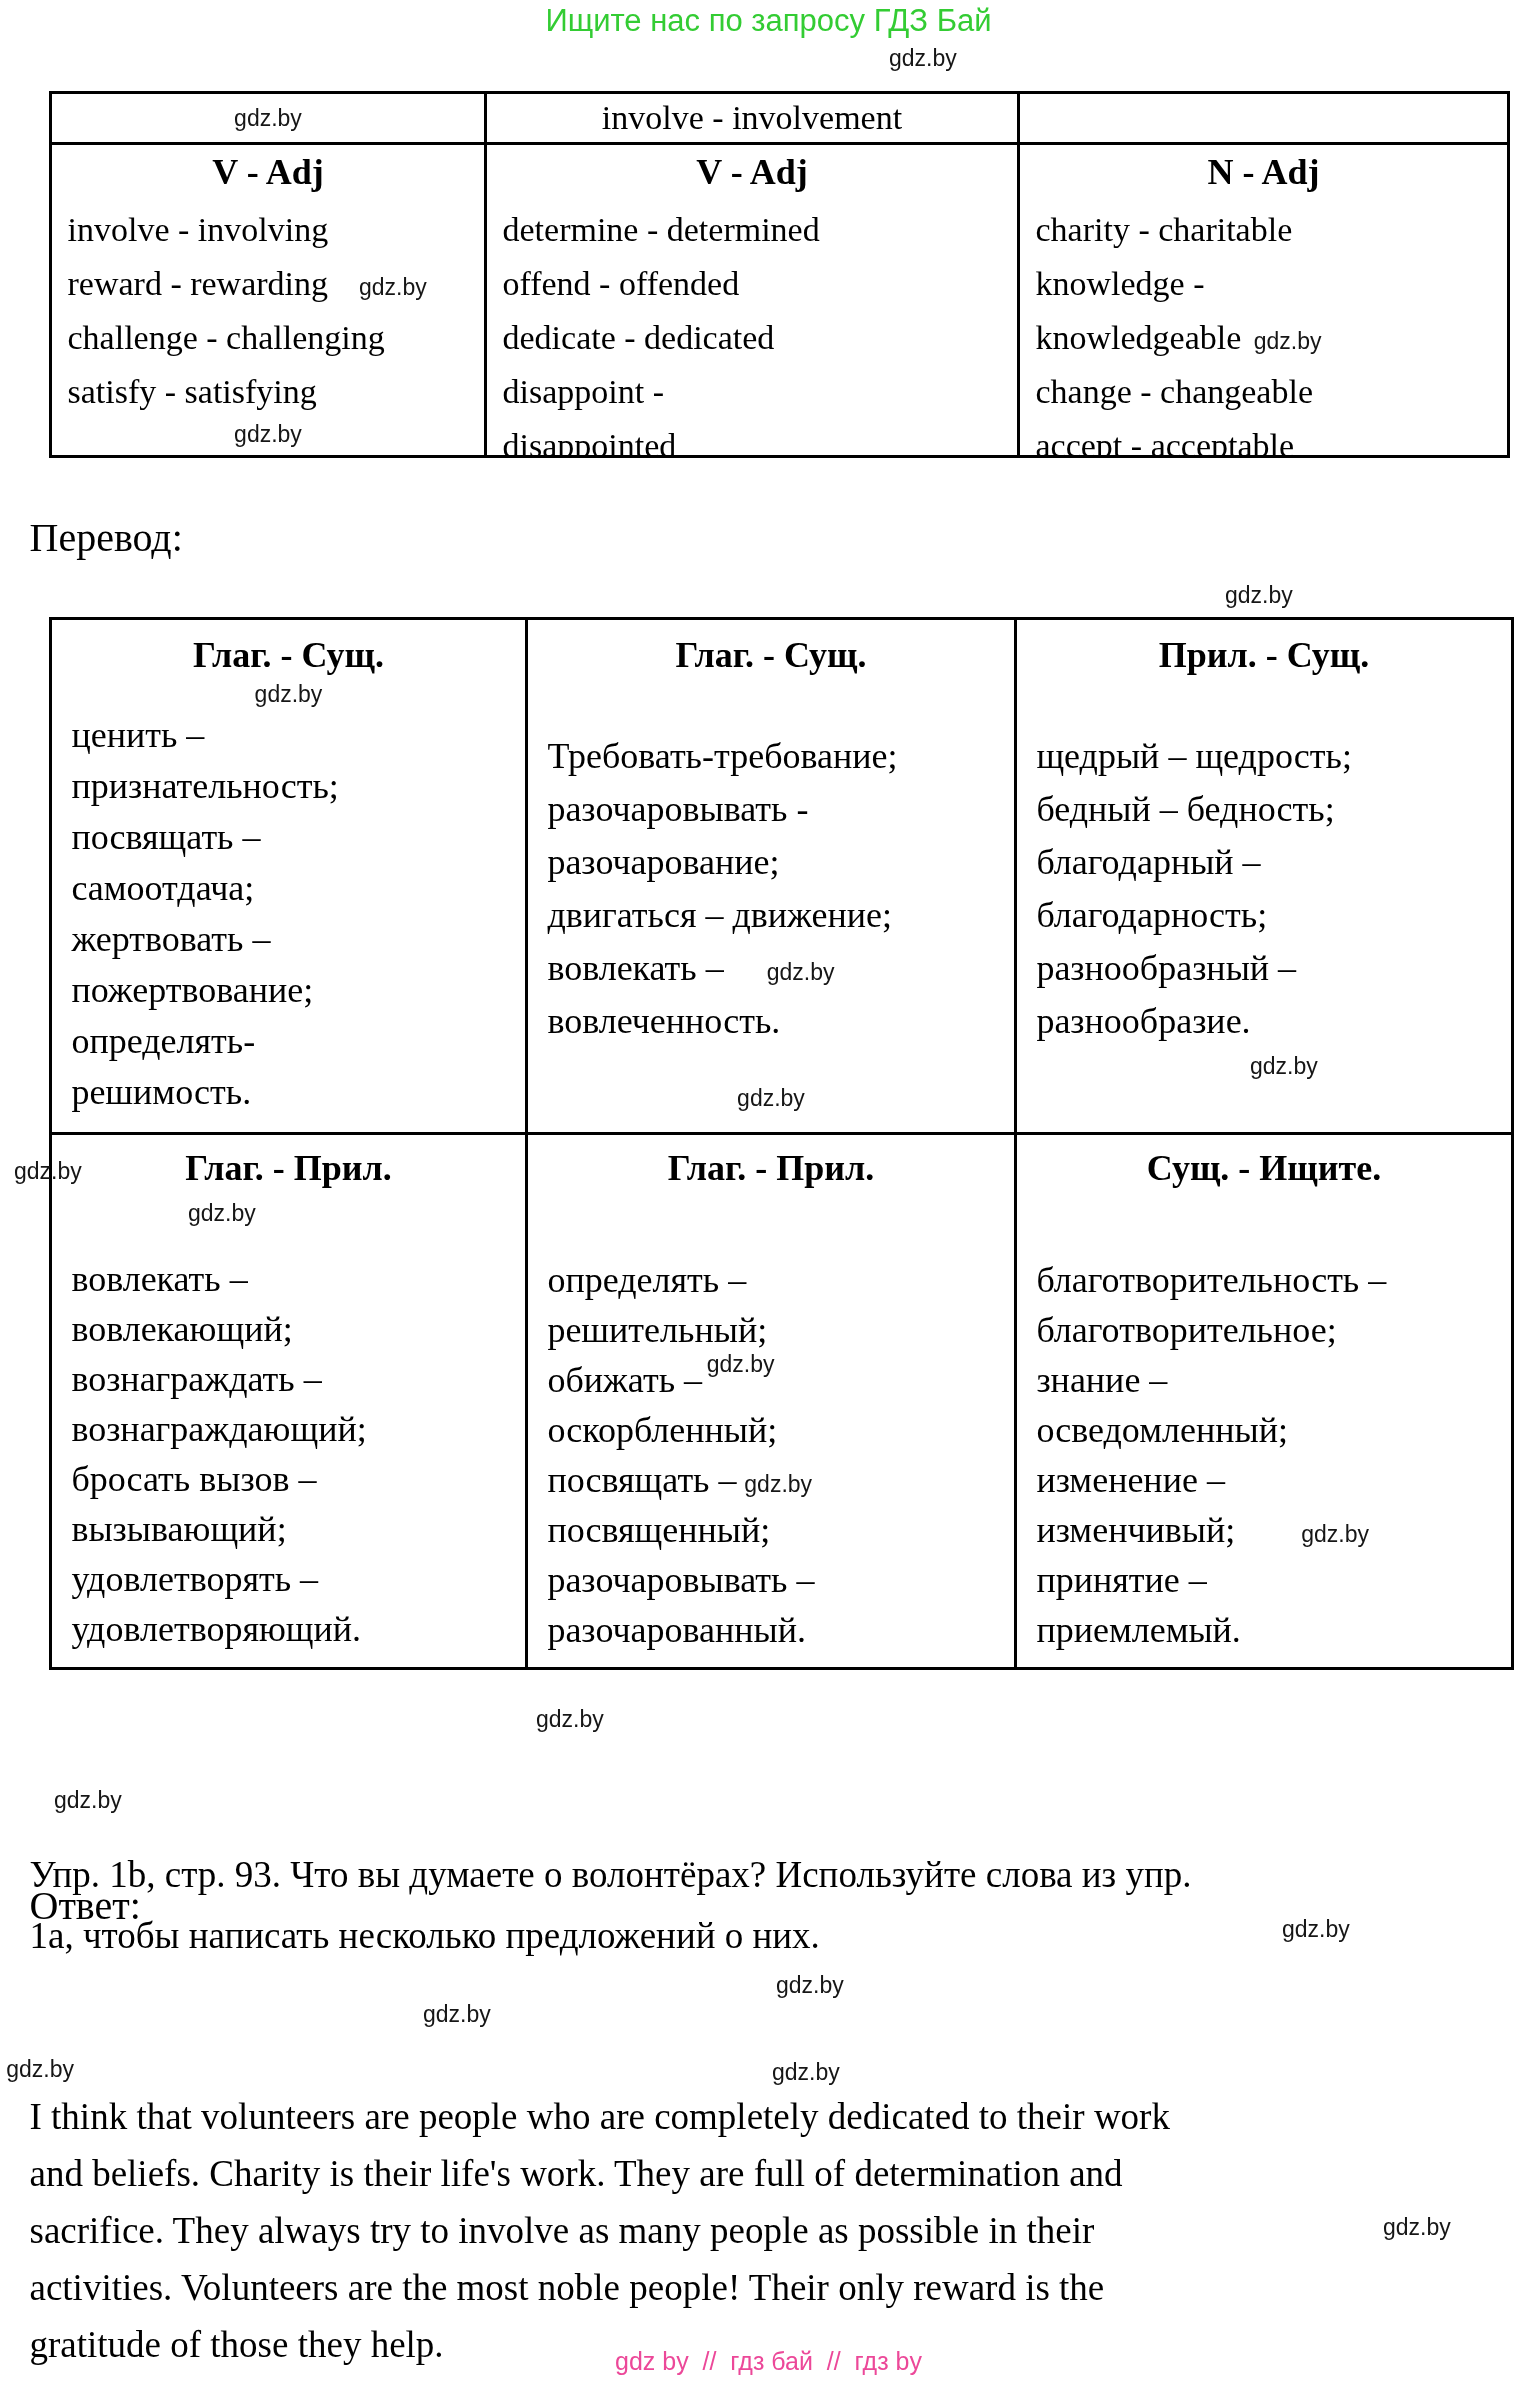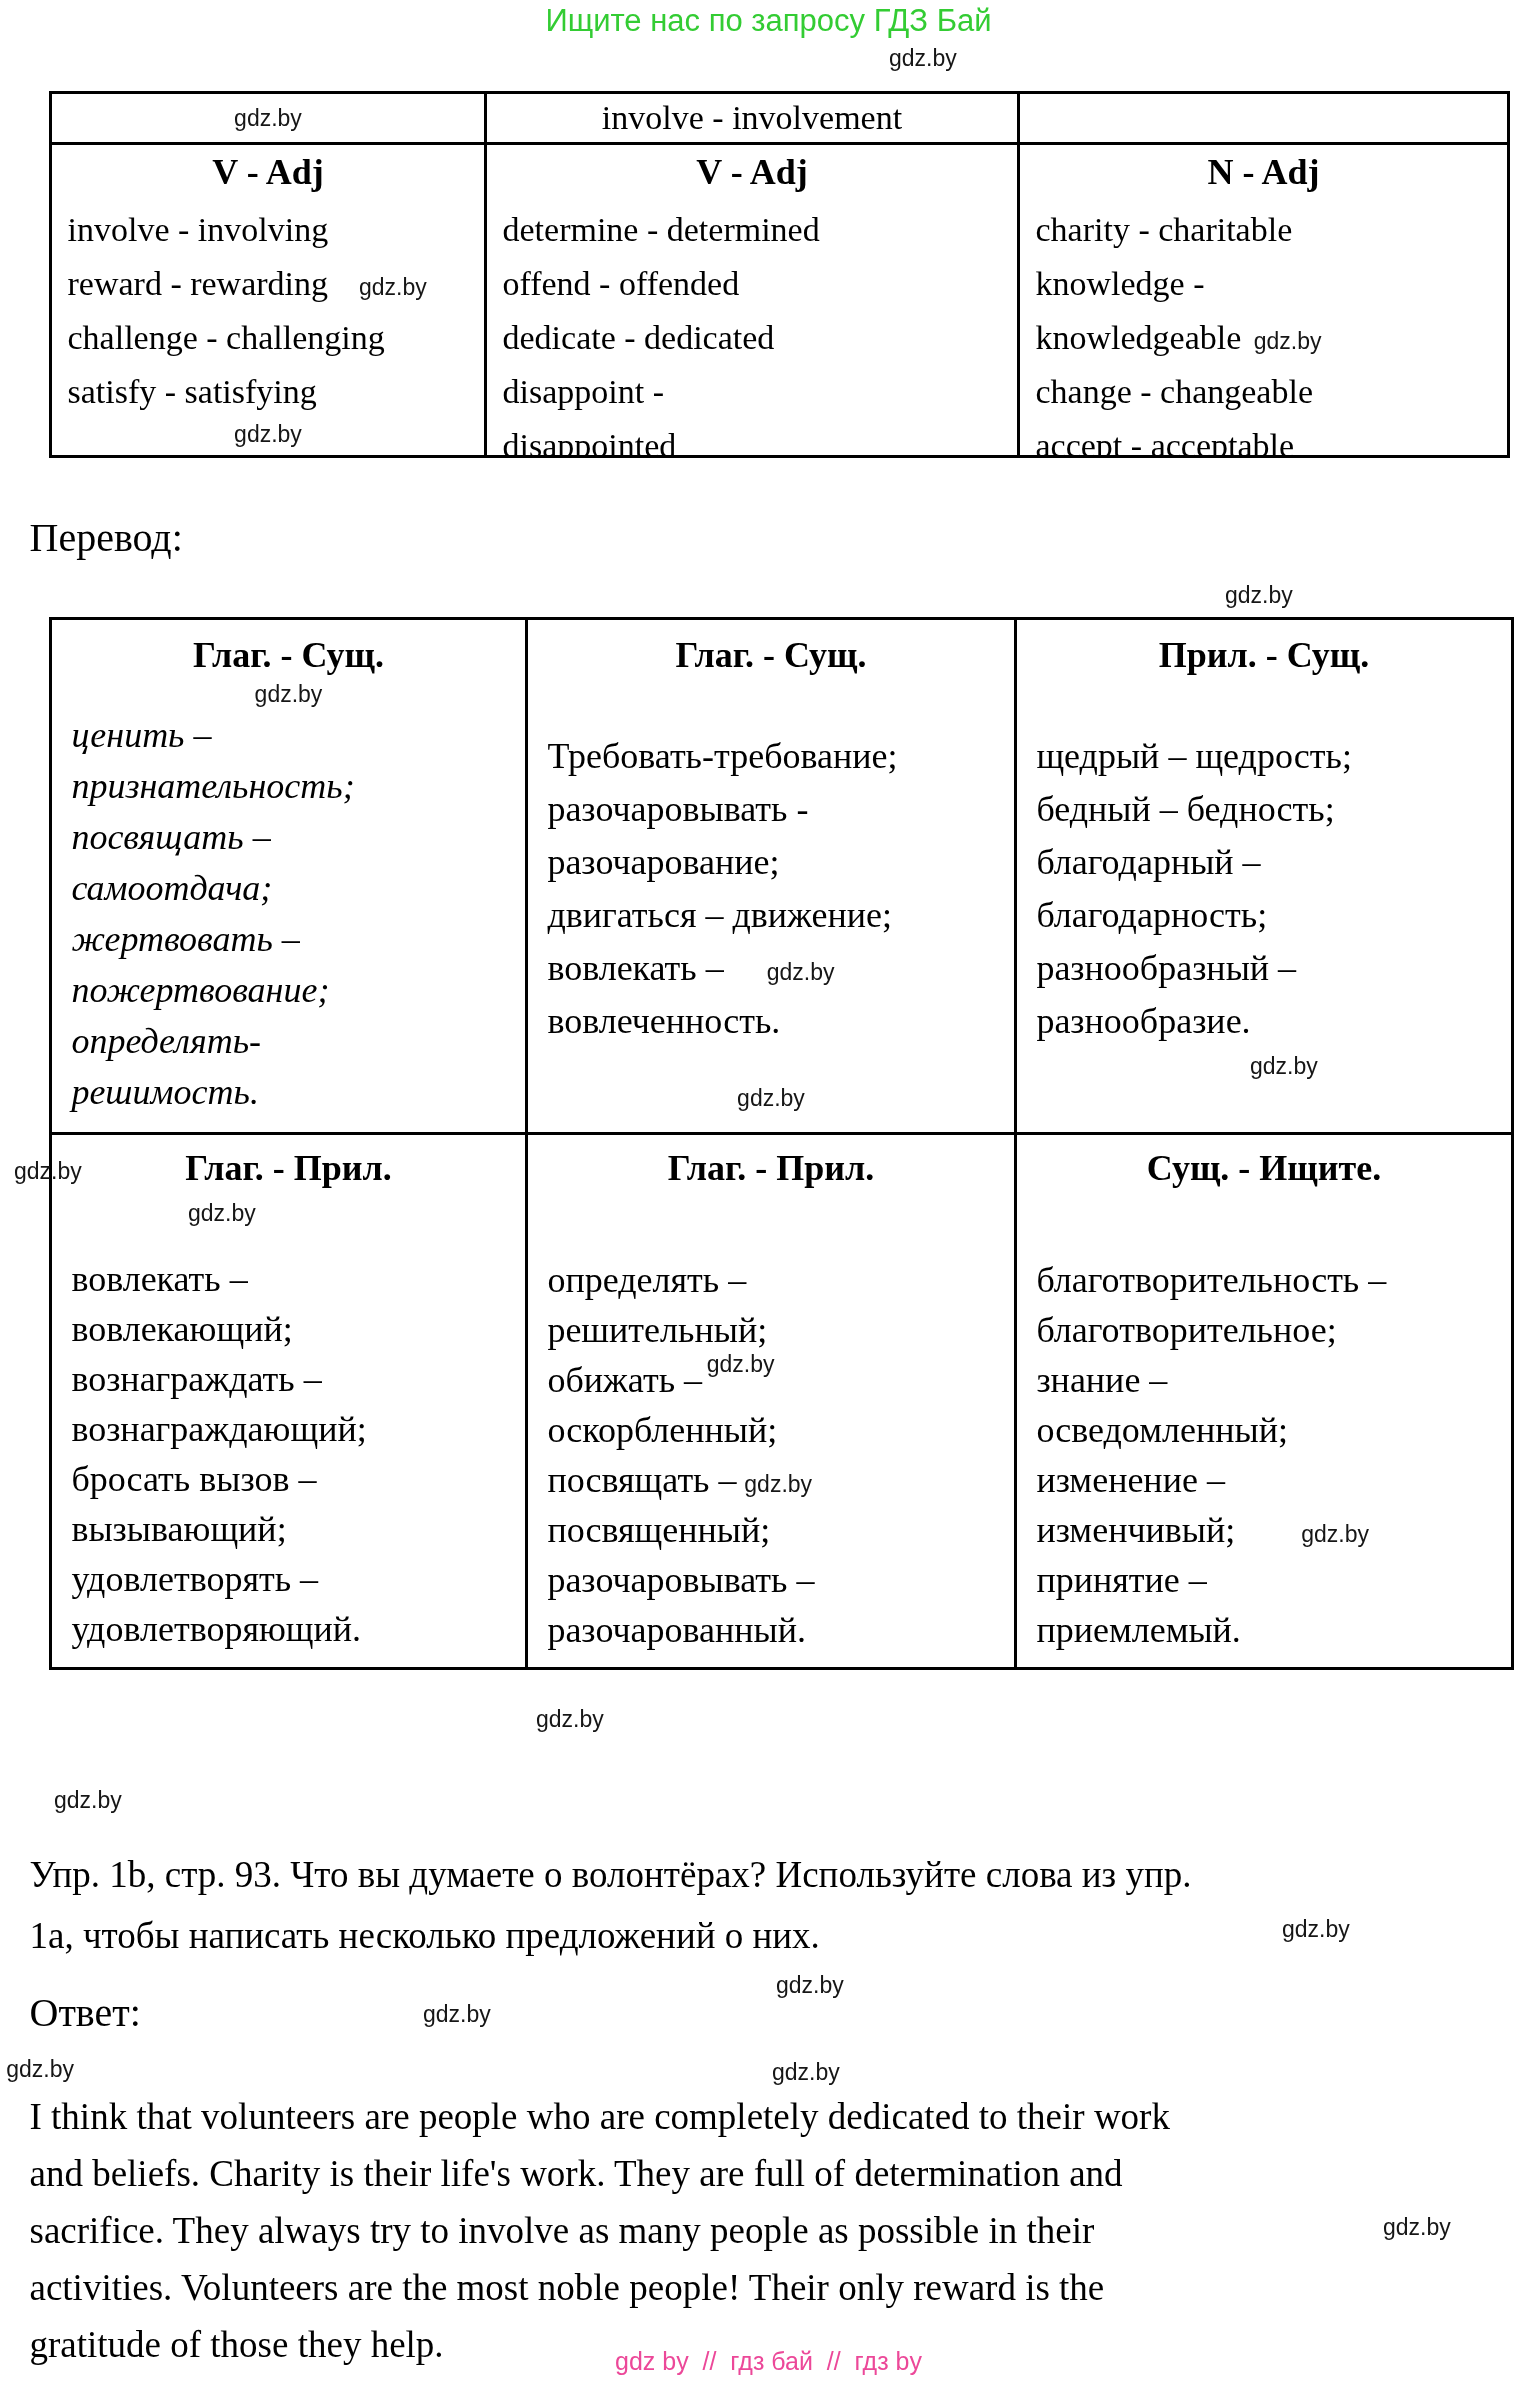"ценить –" .lh64 .ln { font-style: italic -> none }
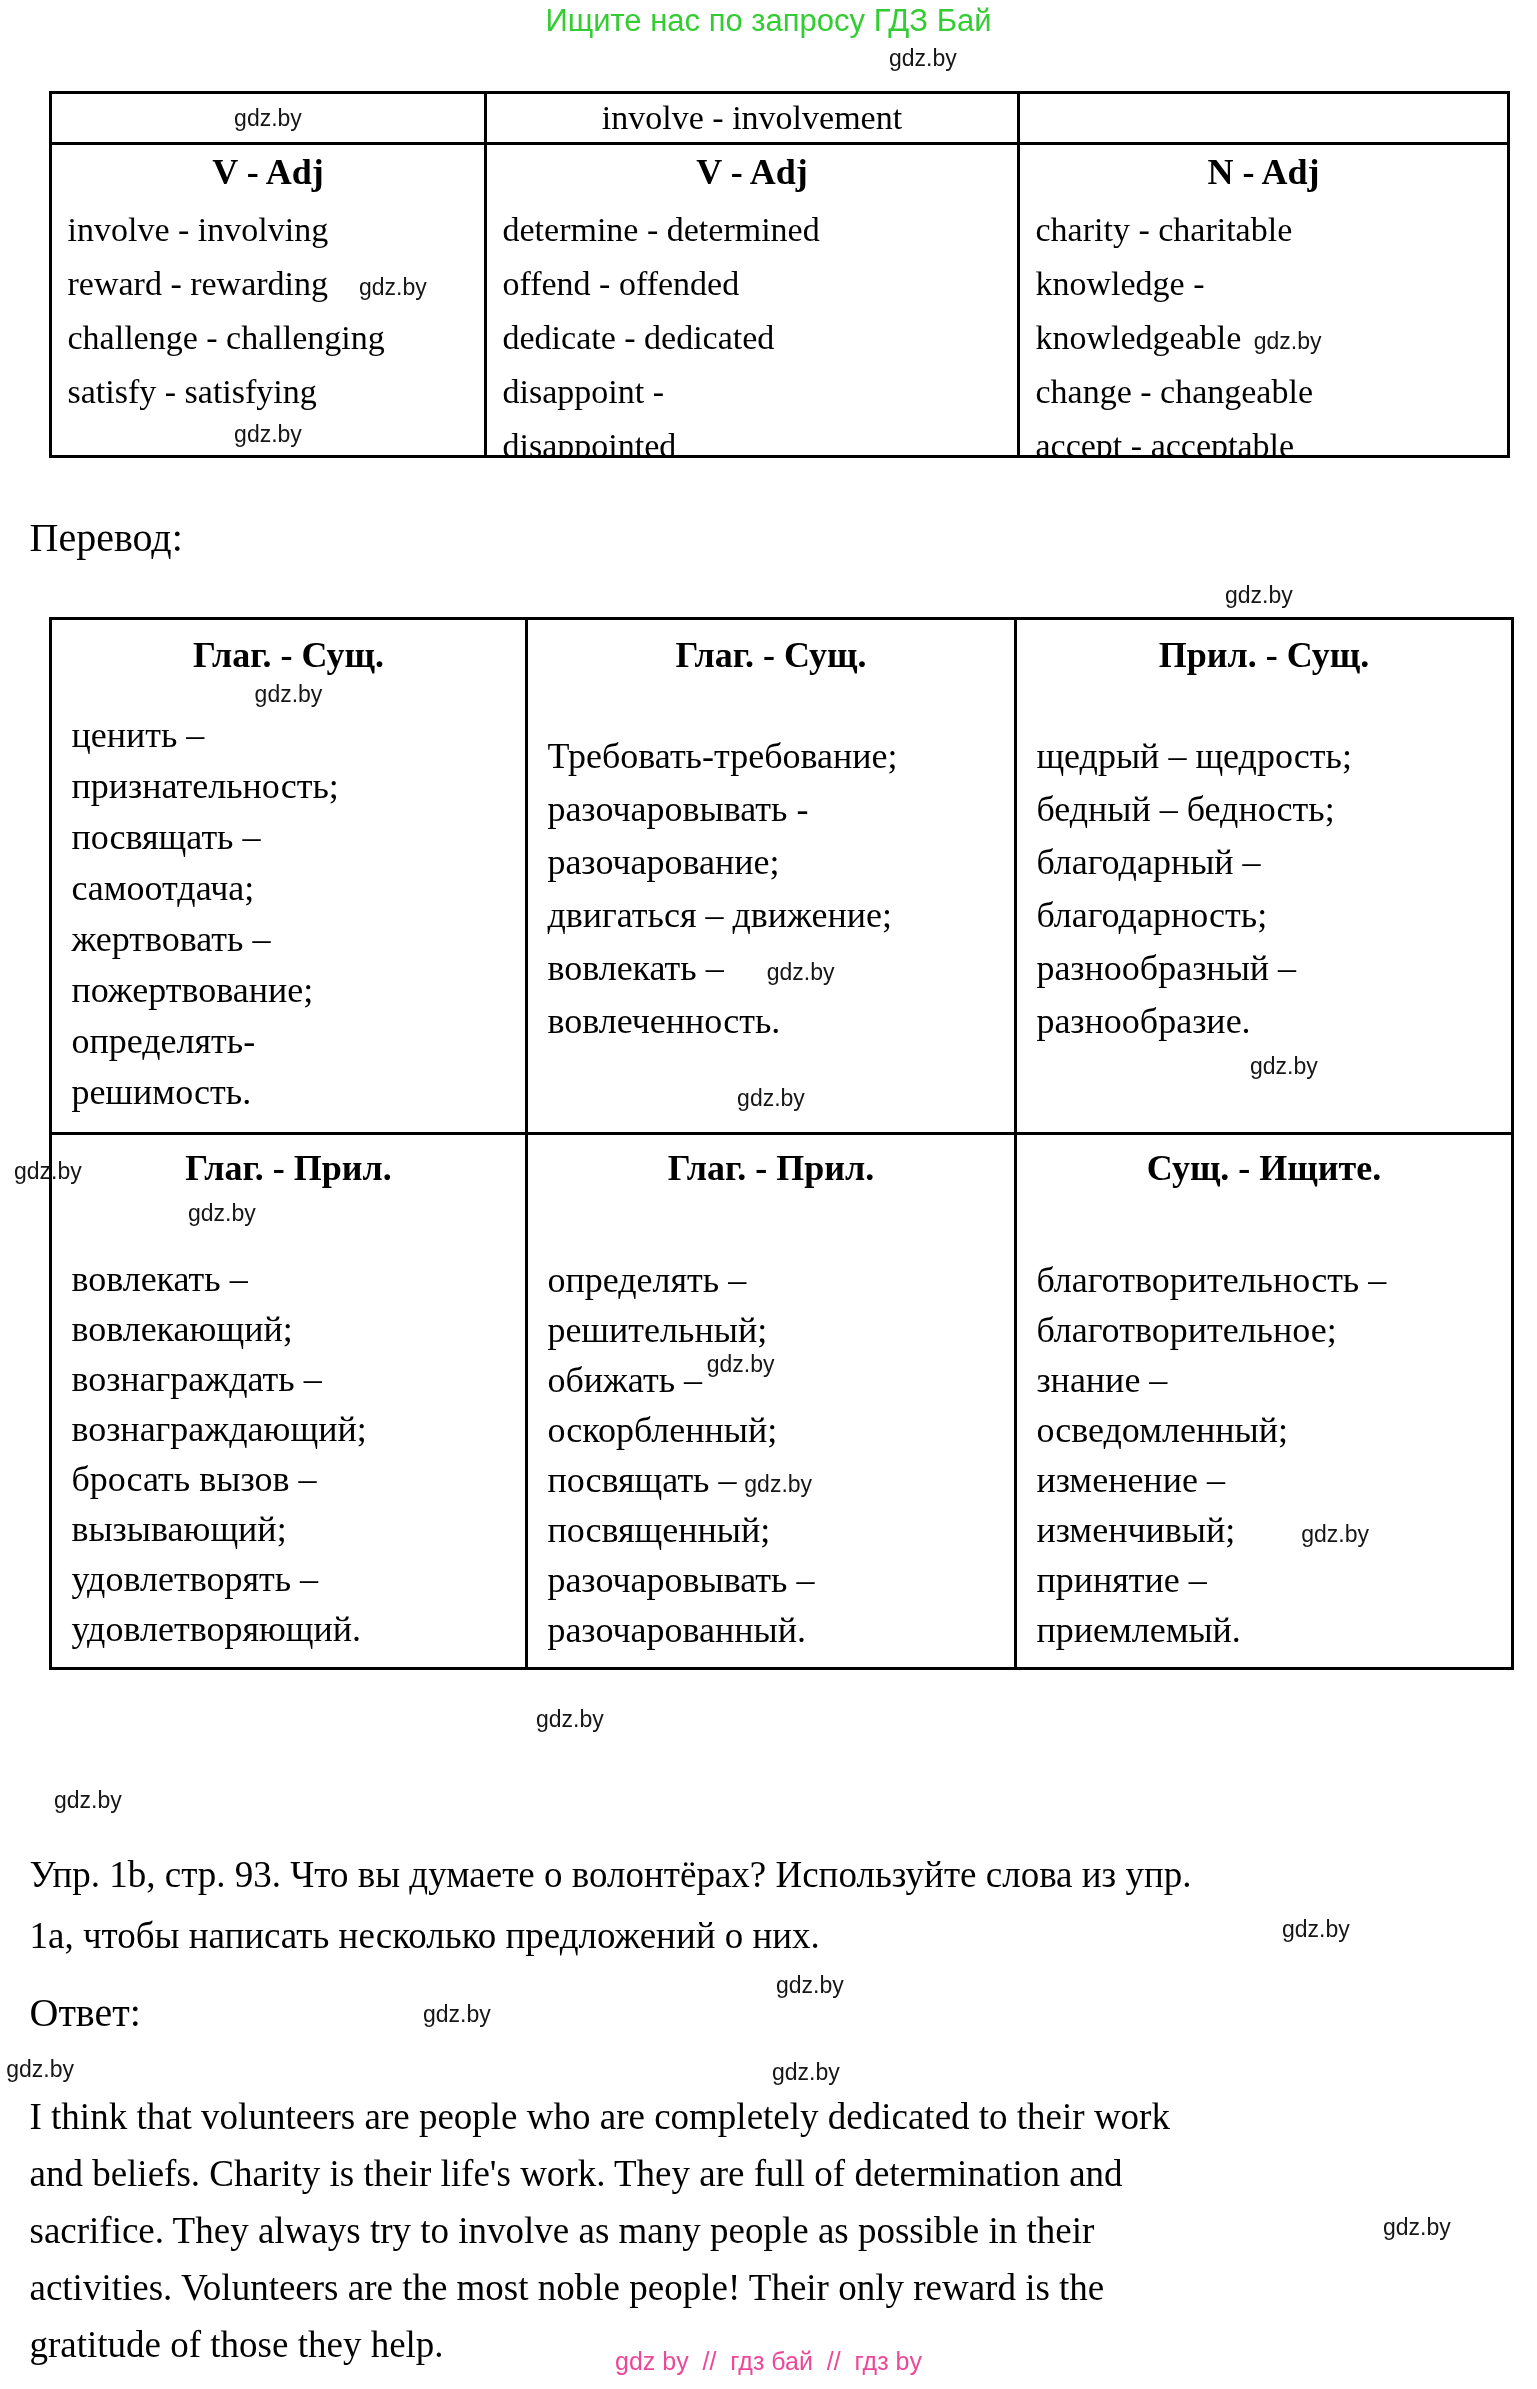"Ответ:" div.abs { top: 1989px -> 1882px }
